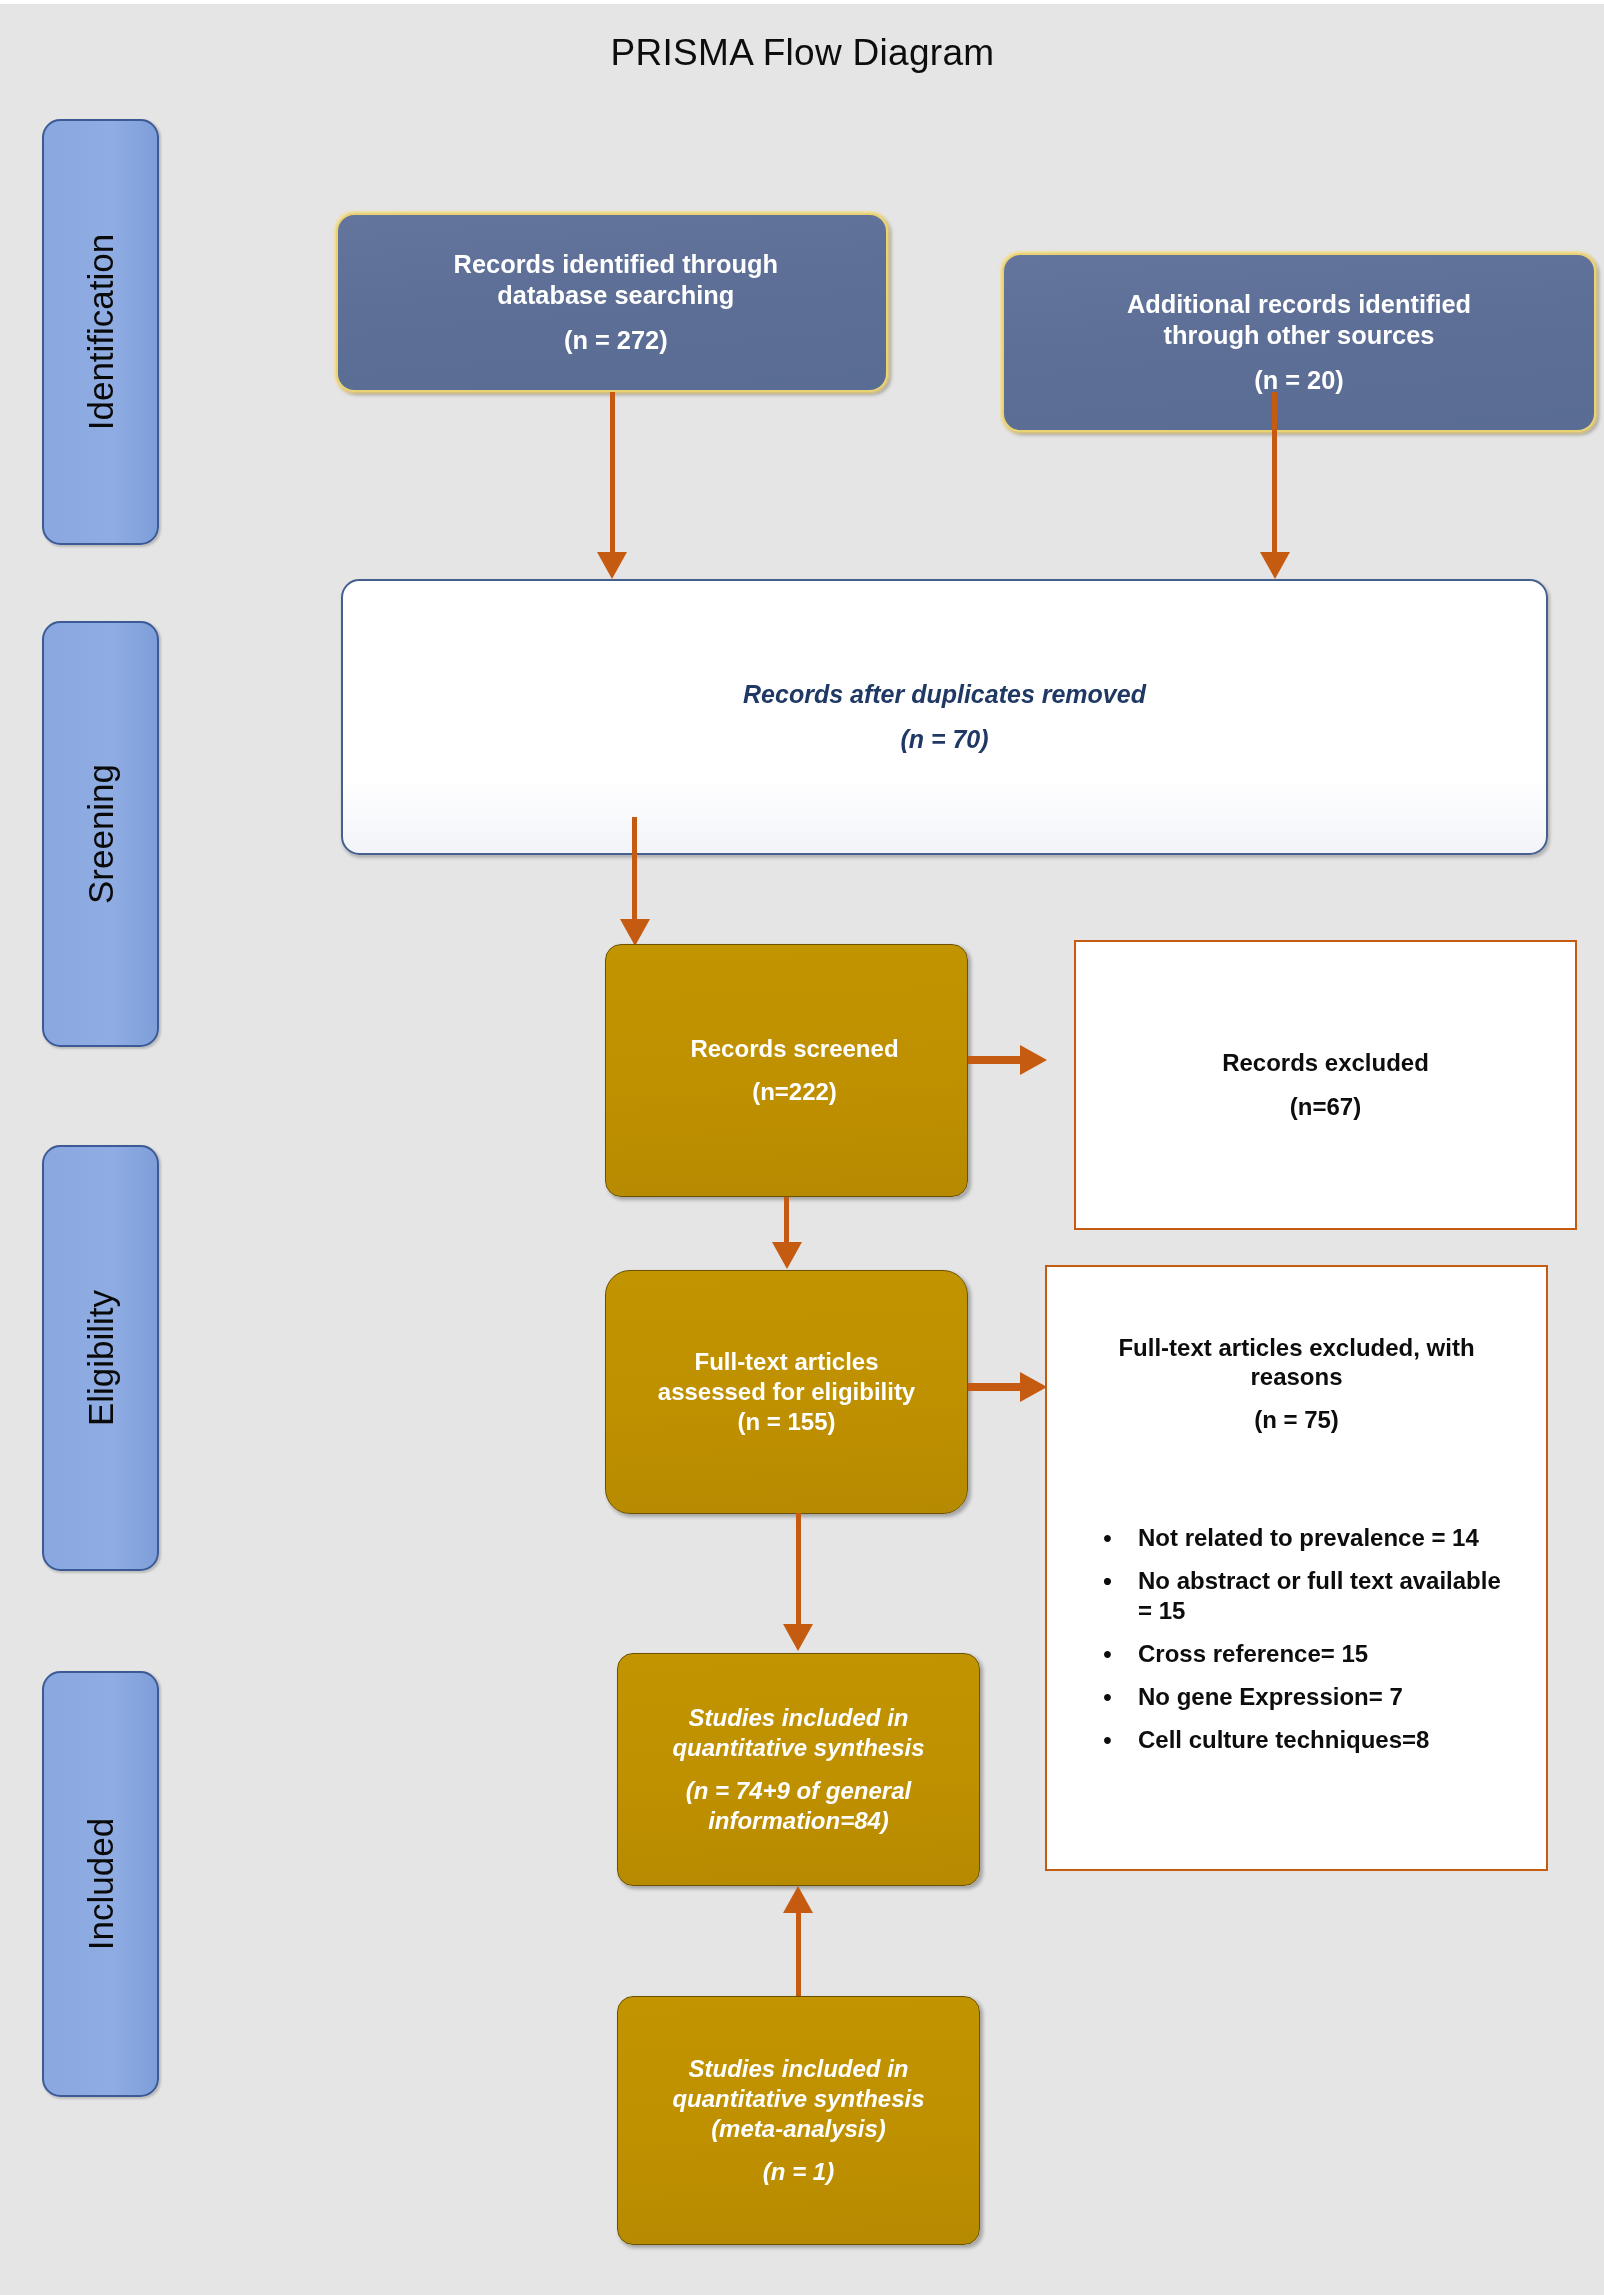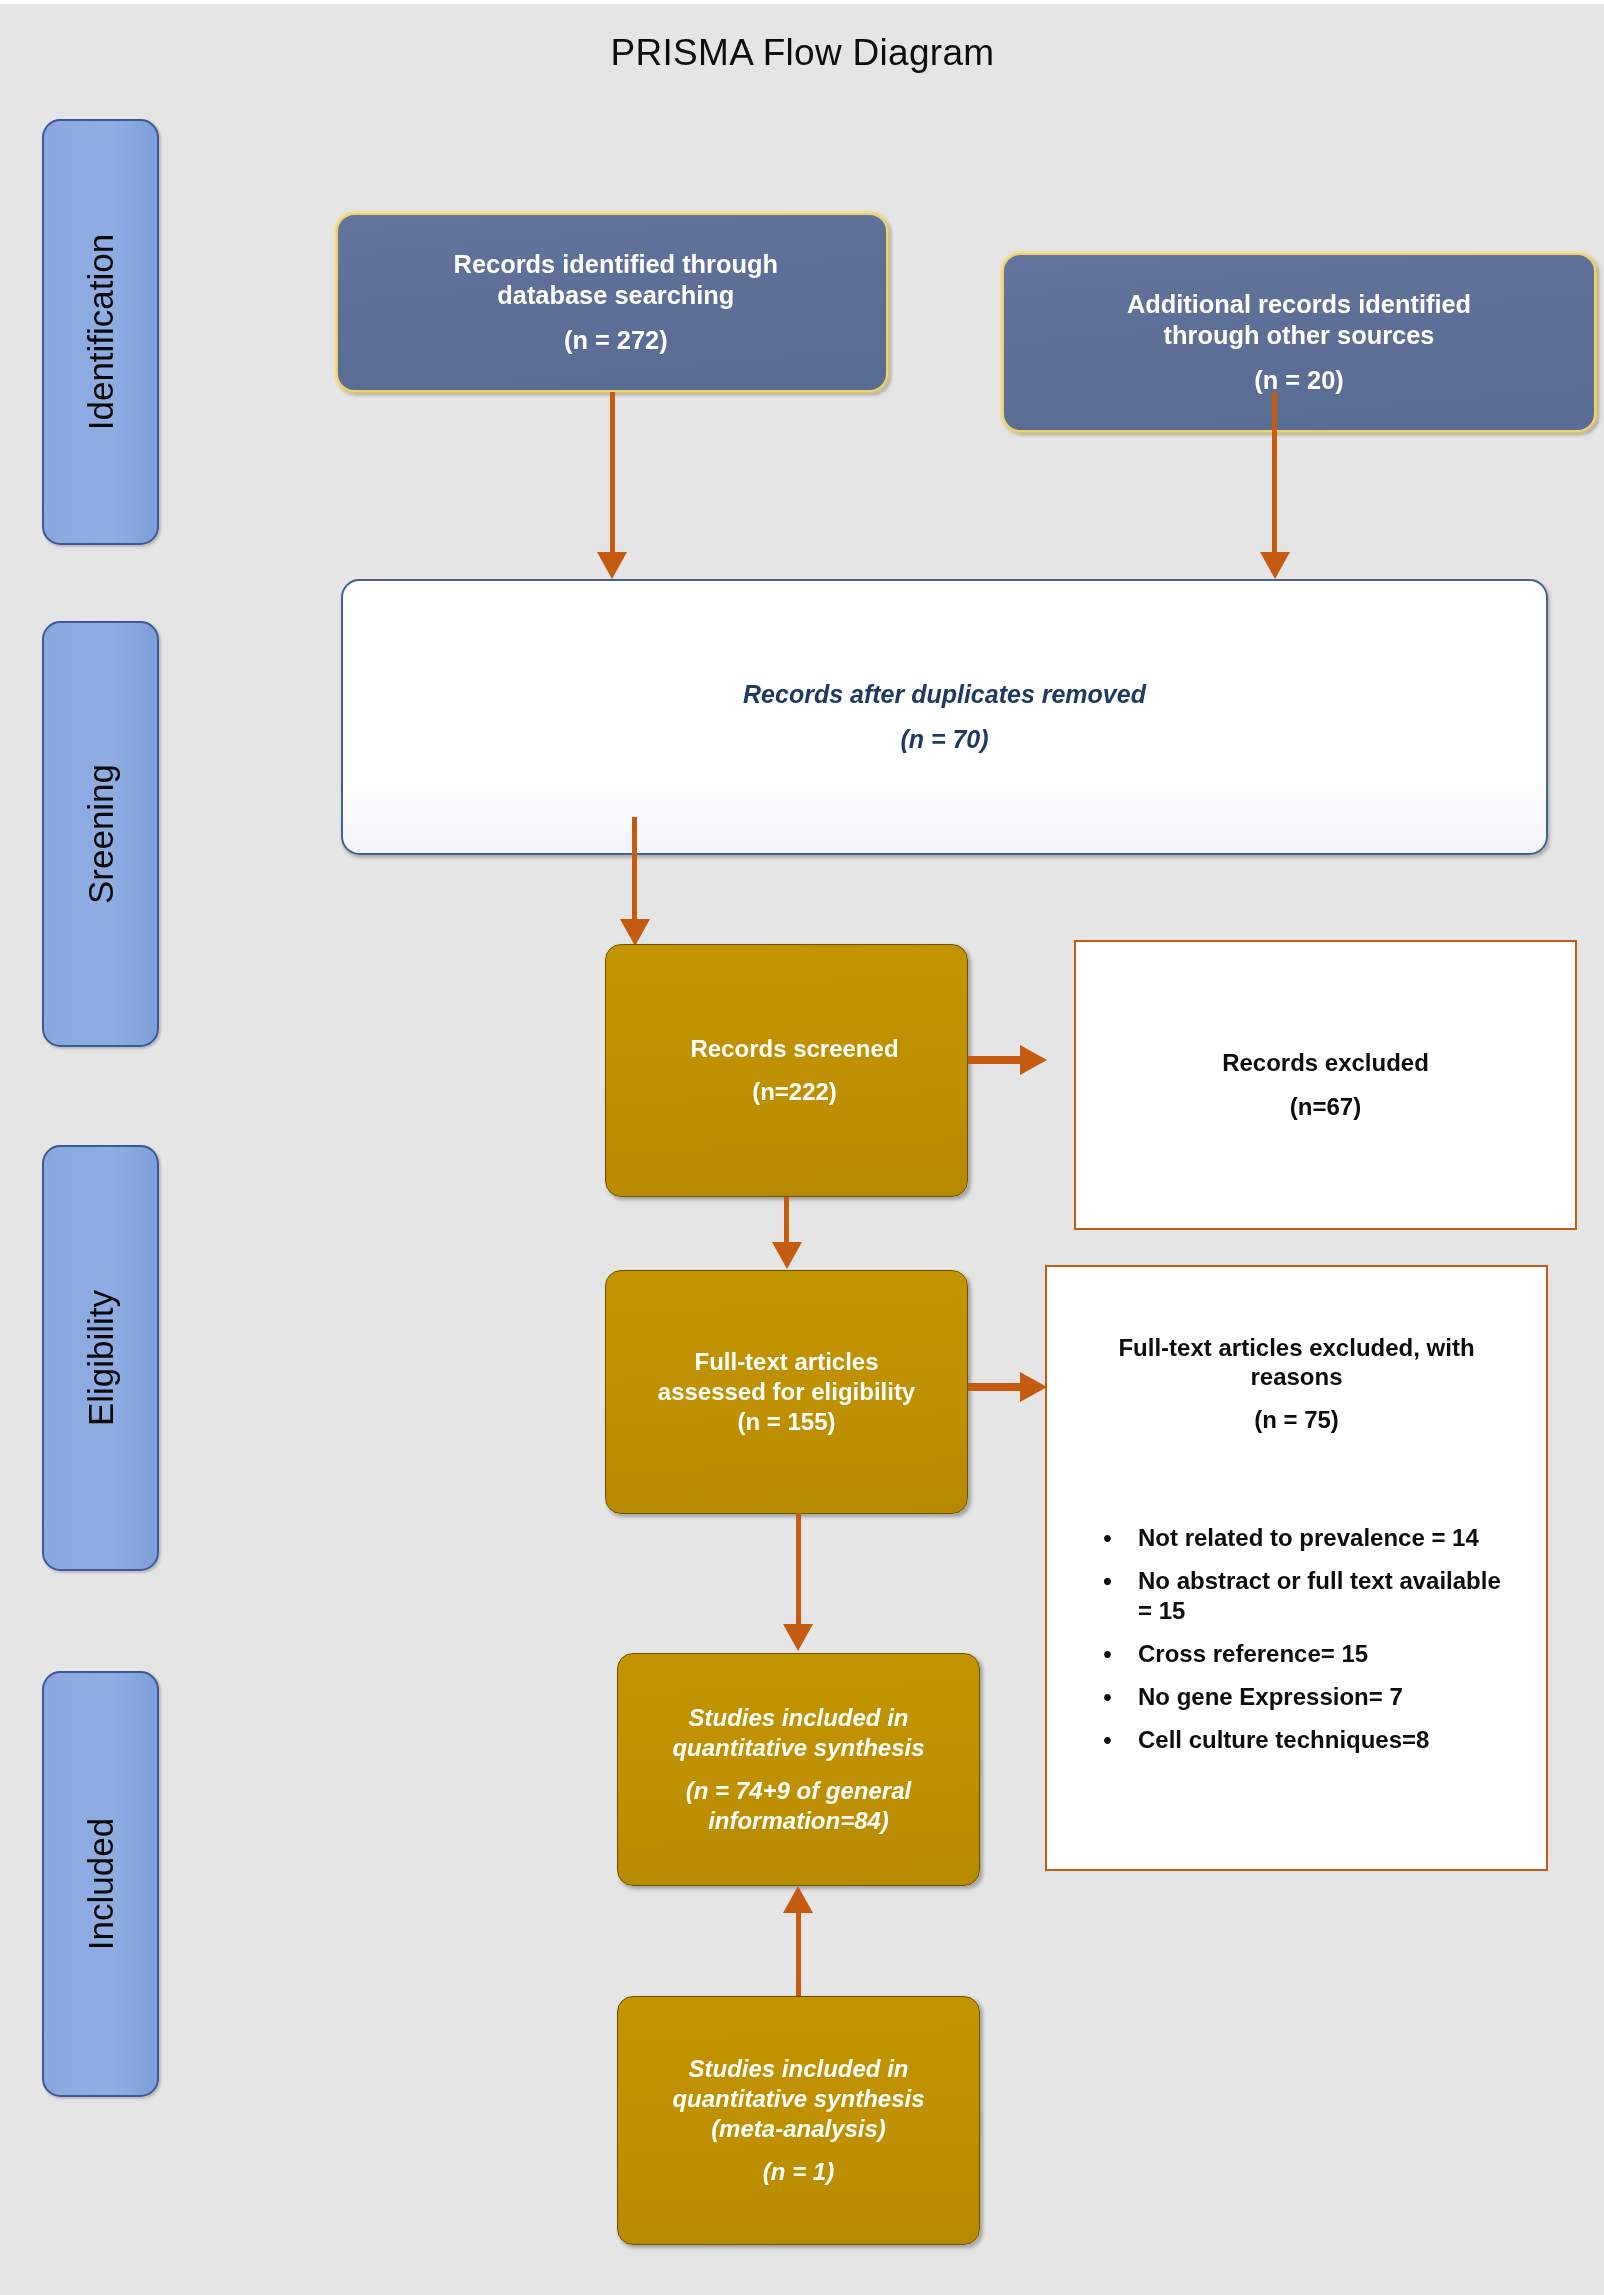"Full-text articles" #box-fulltext { border-radius: none -> 25px }
